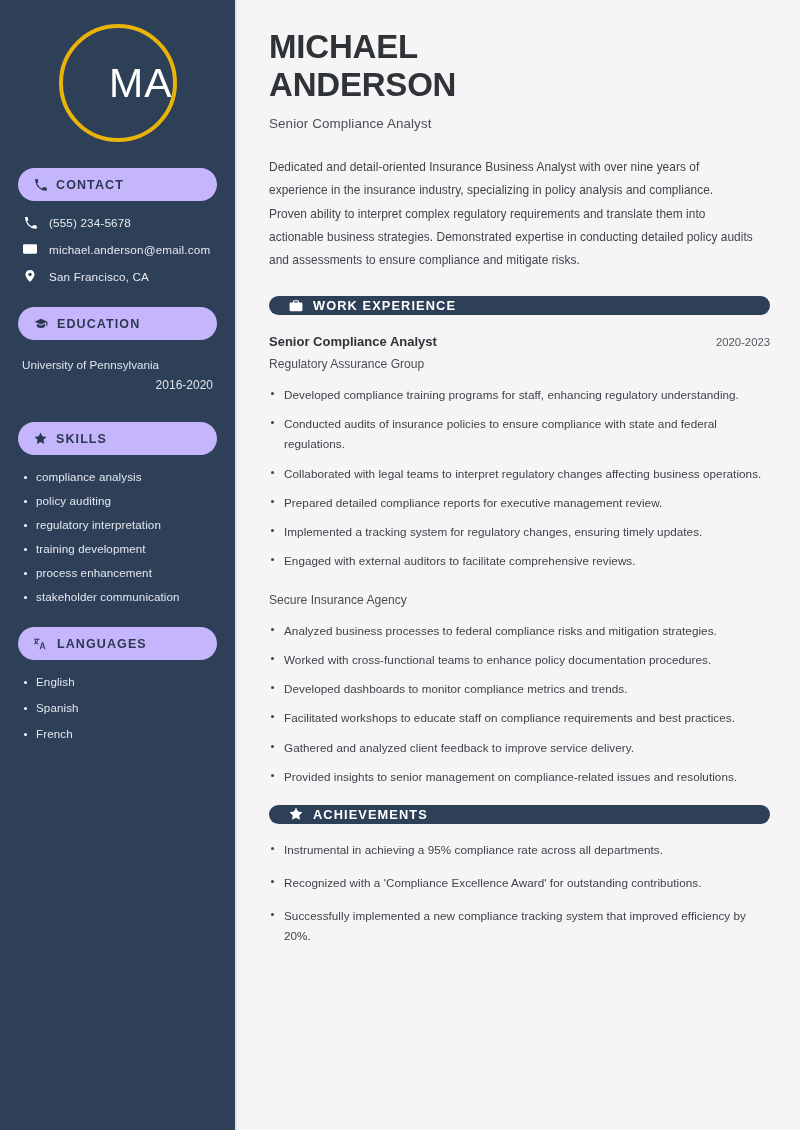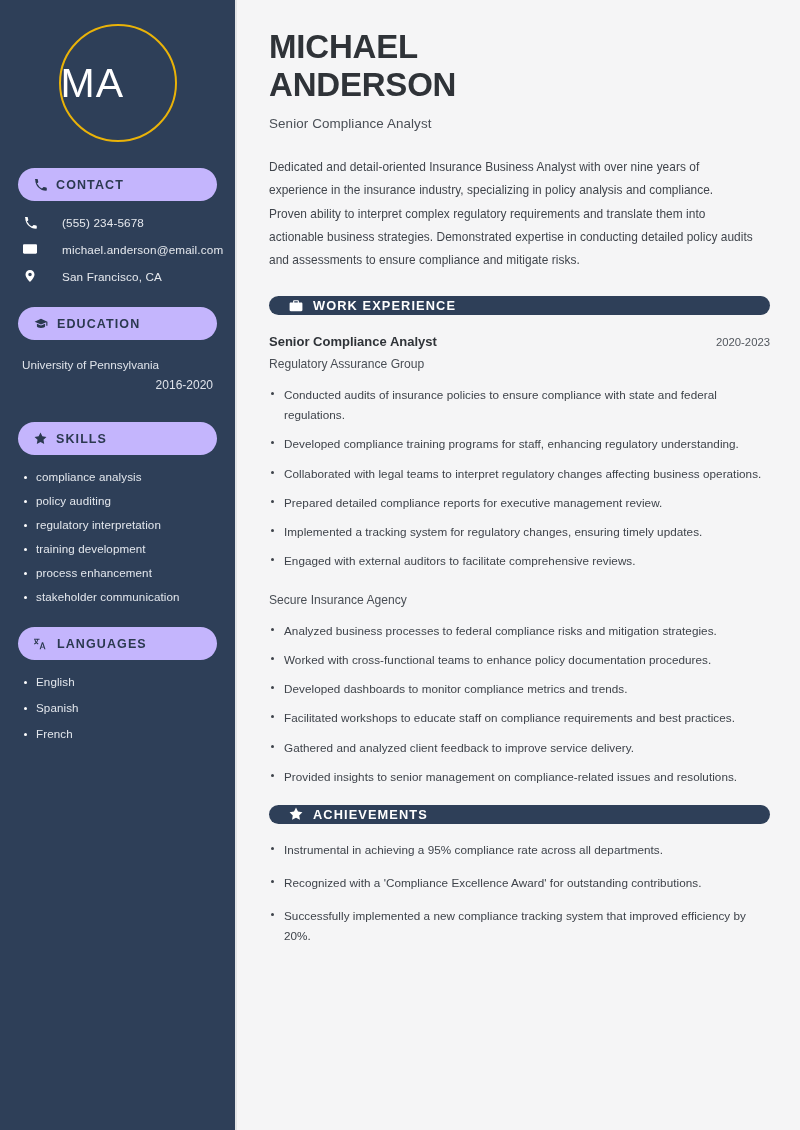"MA" .avatar { border: 2px solid #eab308 -> 4px solid #eab308; justify-content: flex-start -> flex-end }
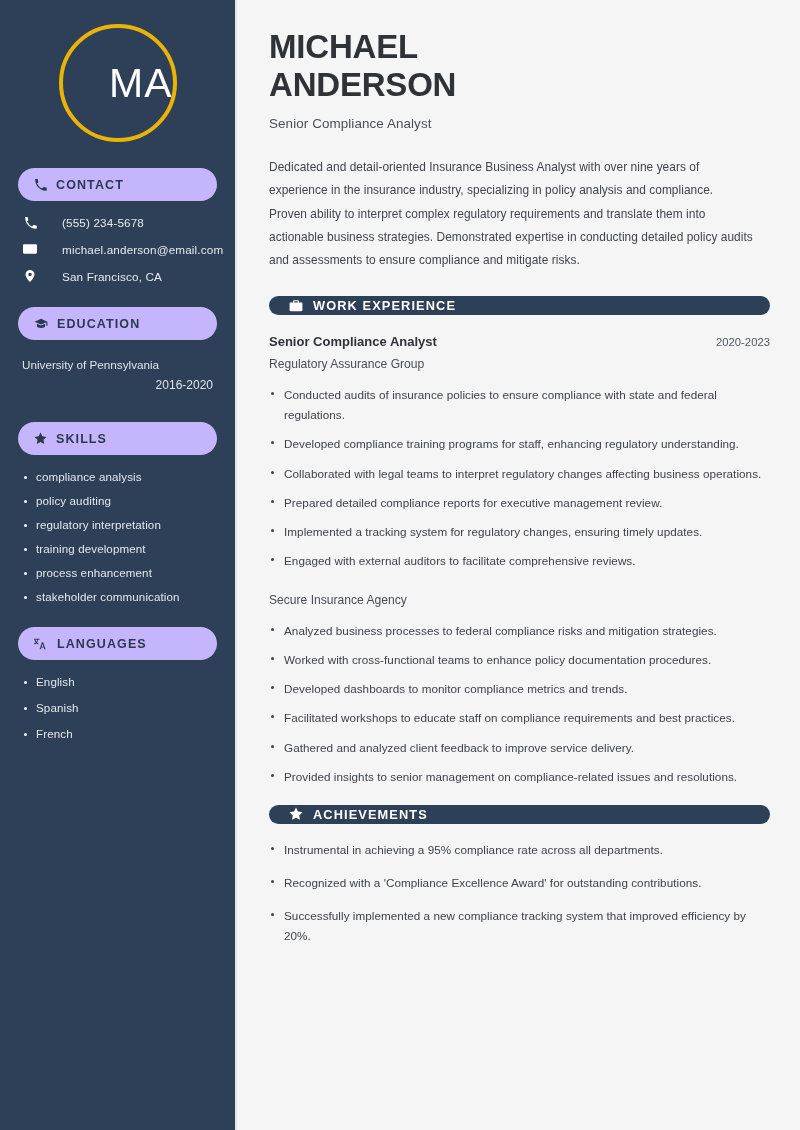"(555) 234-5678" .contact-row { gap: 24px -> 11px }
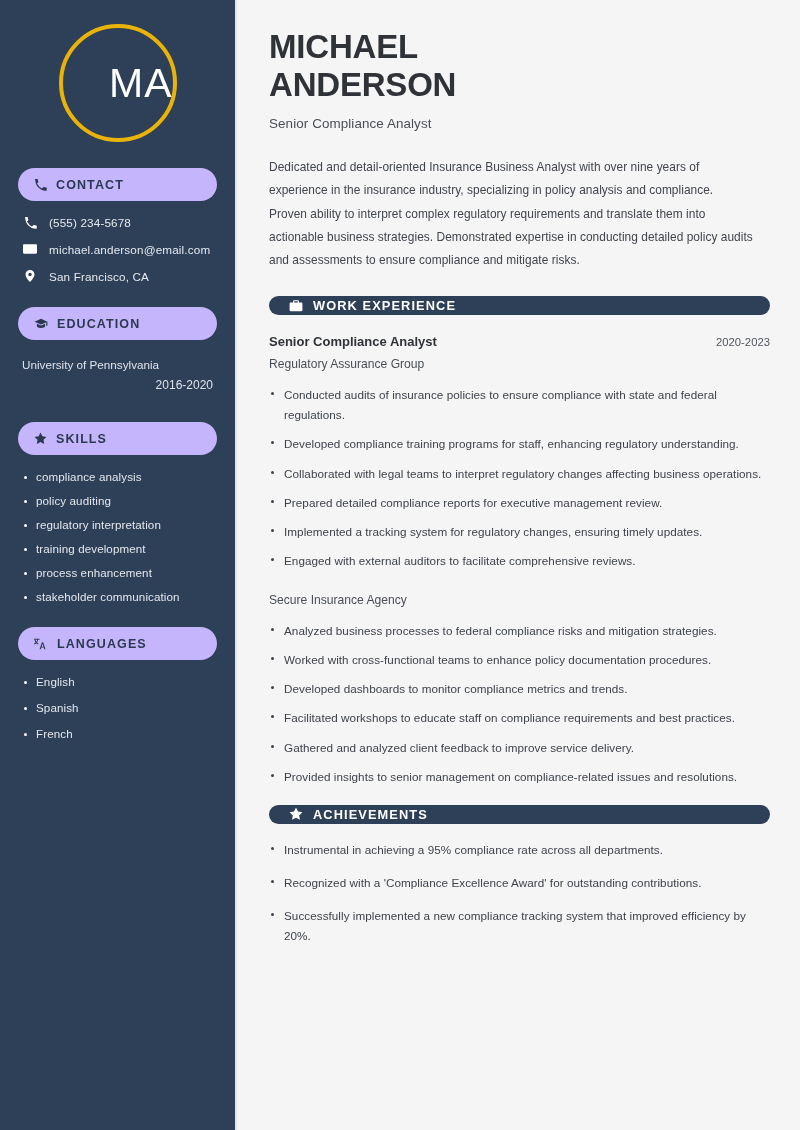"Conducted audits of insurance policies" li { order: before "Developed compliance training programs" -> after "Developed compliance training programs" }
